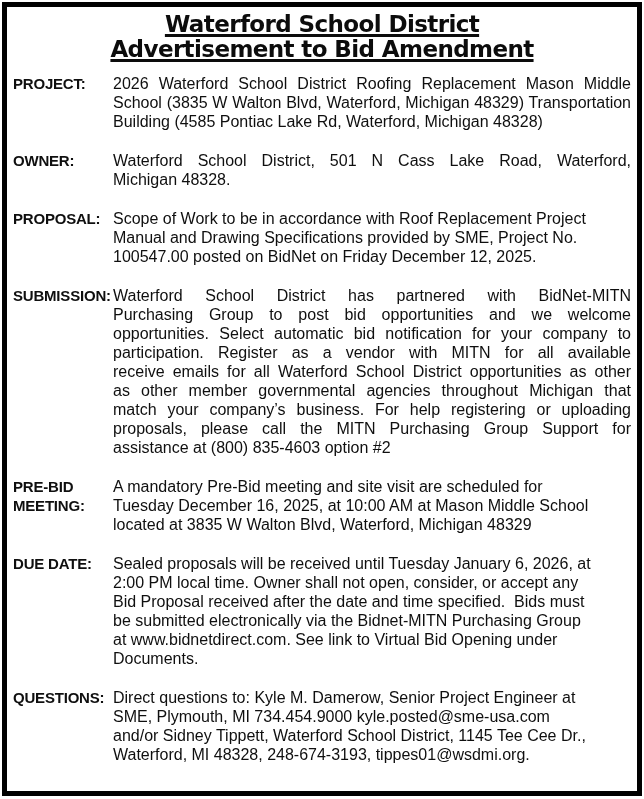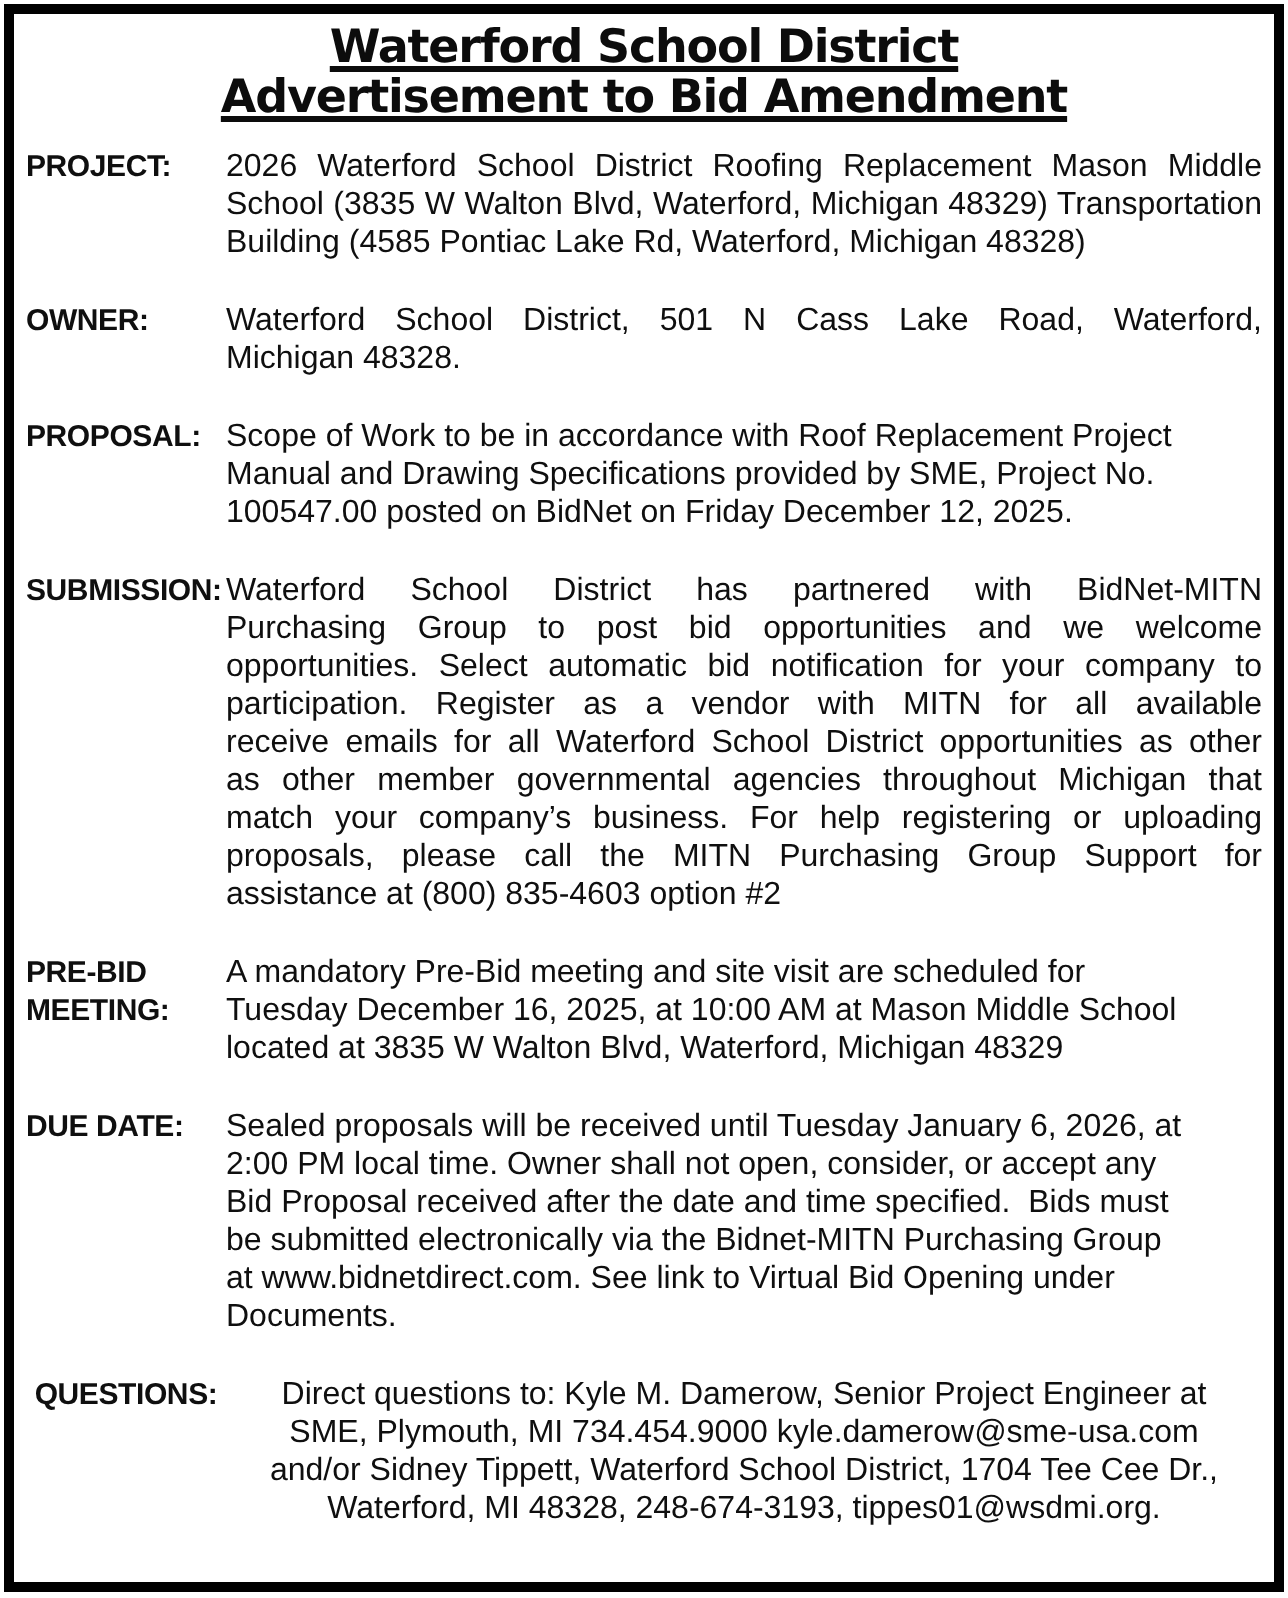"QUESTIONS:" .section:last-child { text-align: center -> none }
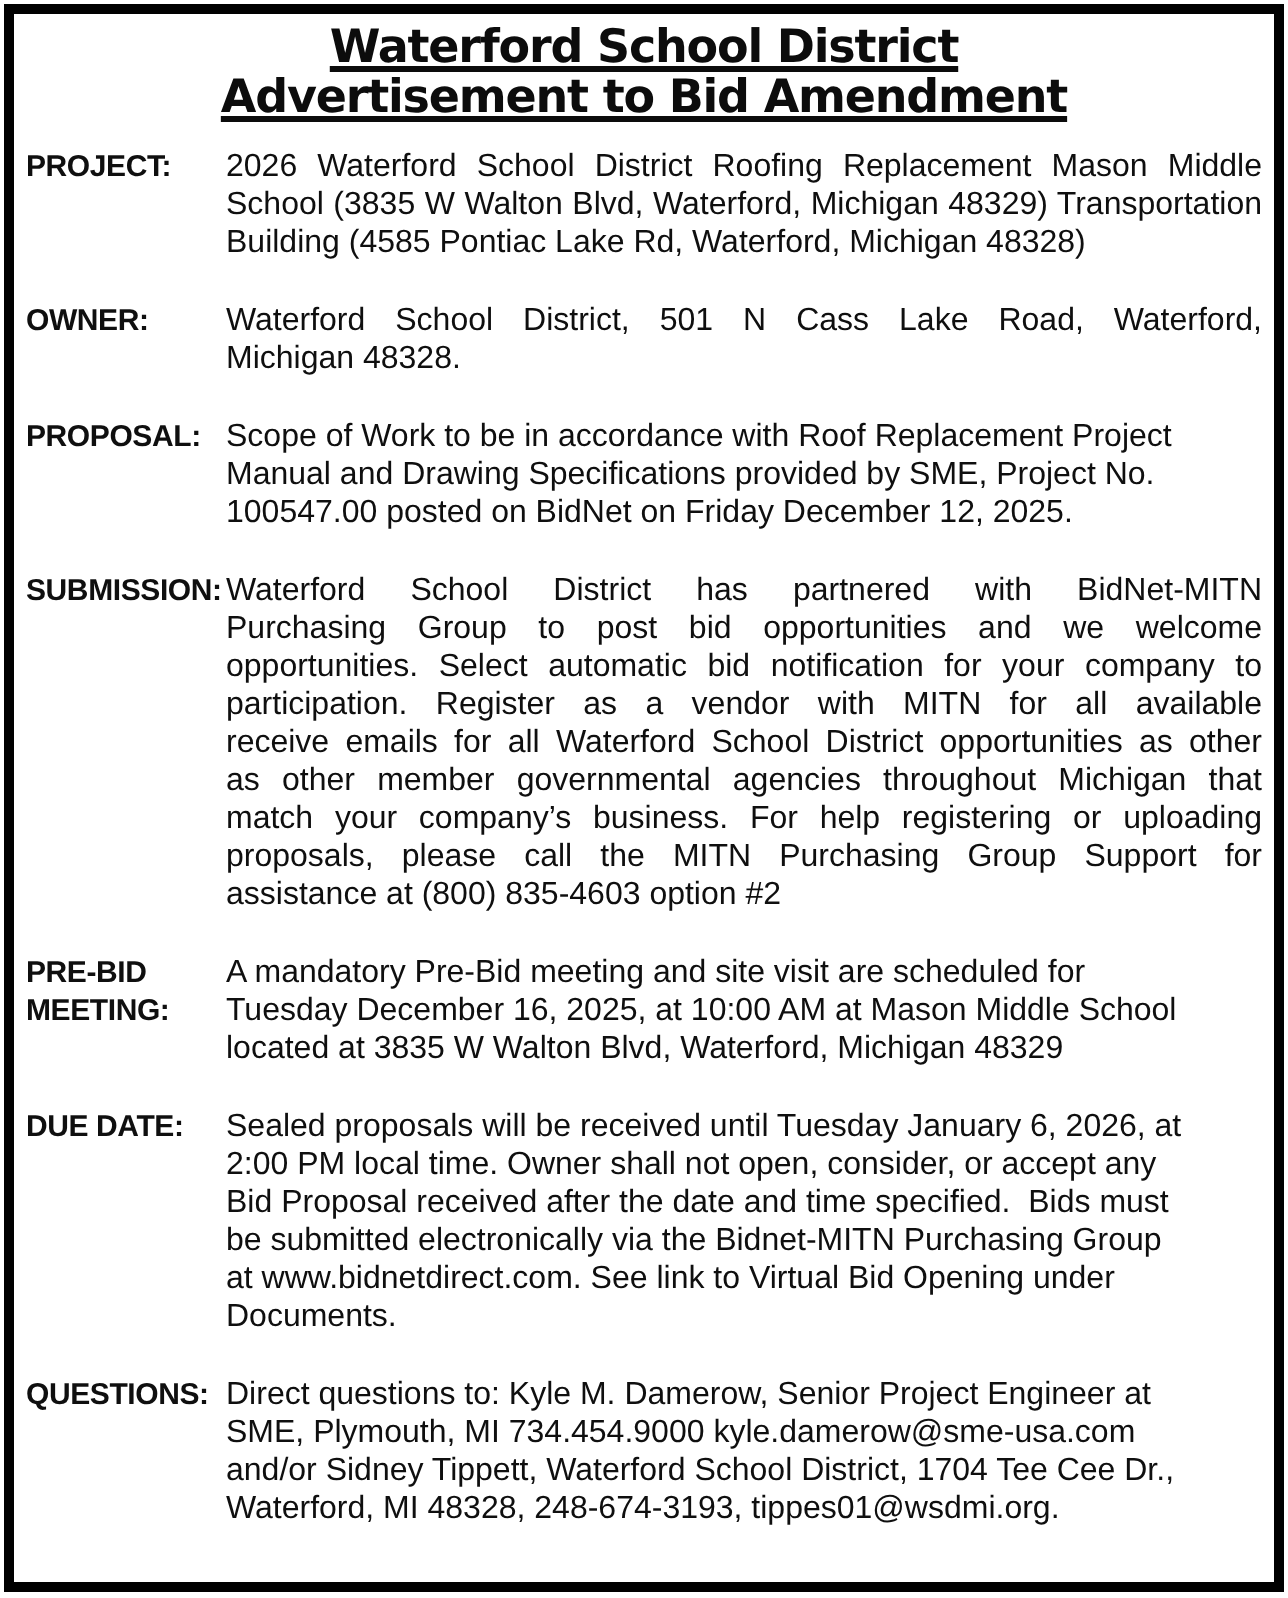"SME, Plymouth, MI 734.454.9000" div.line { text: kyle.damerow@sme-usa.com -> kyle.posted@sme-usa.com }
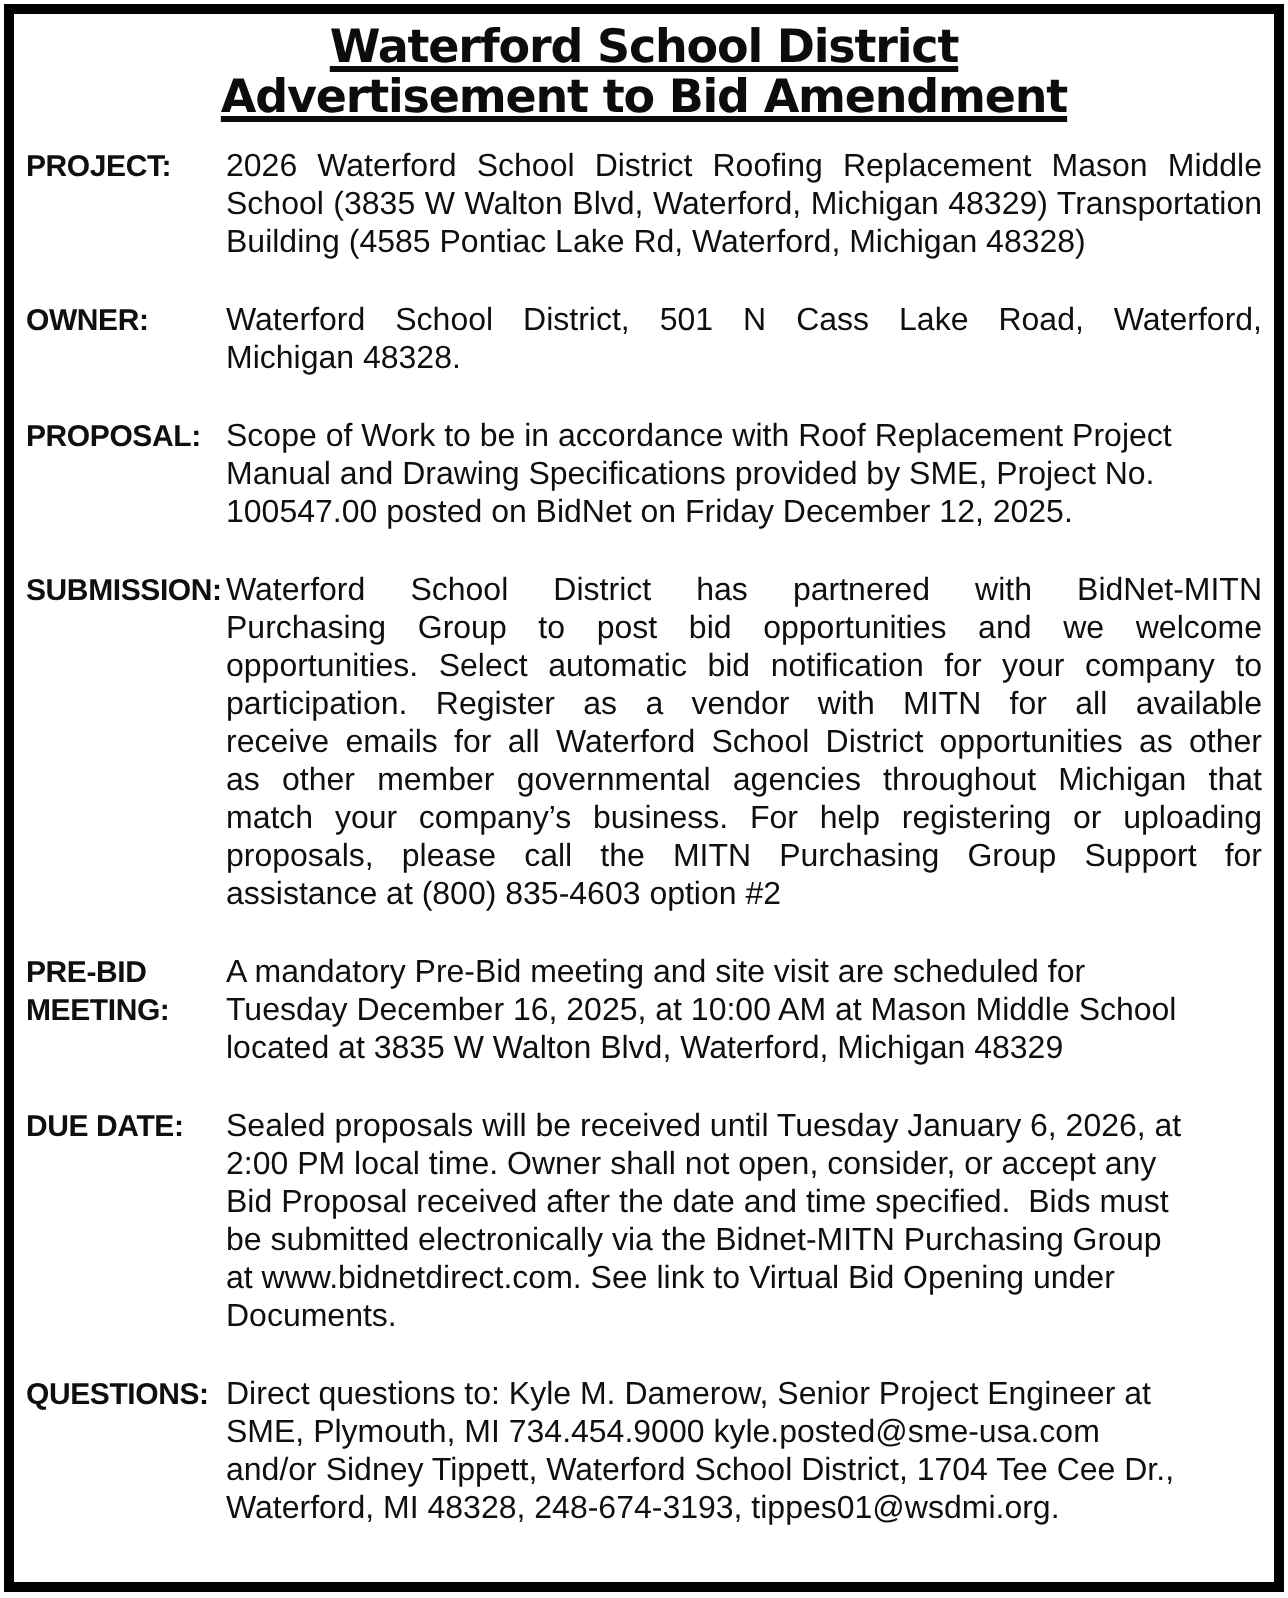"and/or Sidney Tippett, Waterford School" div.line { text: 1704 -> 1145 }
